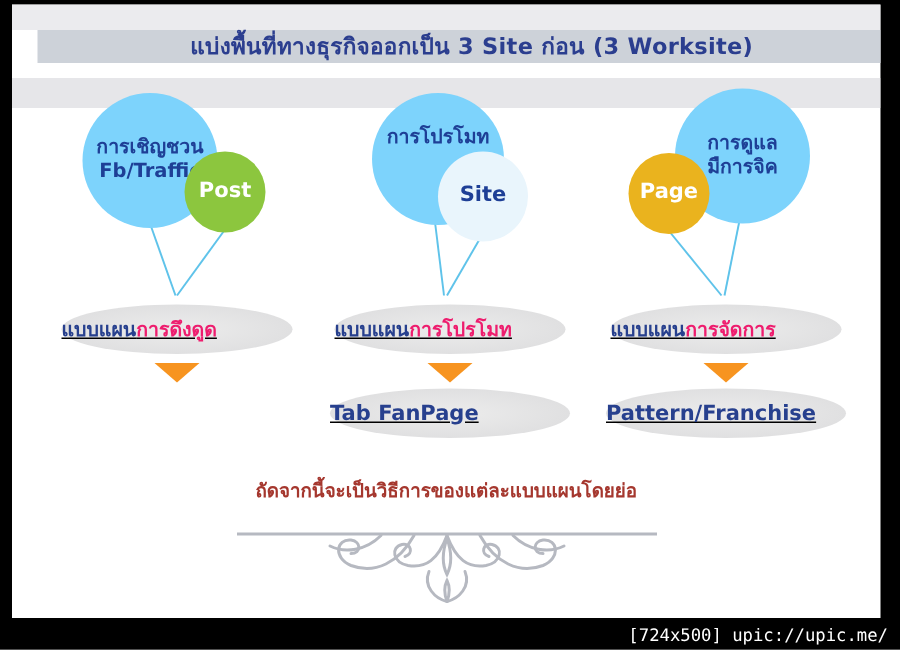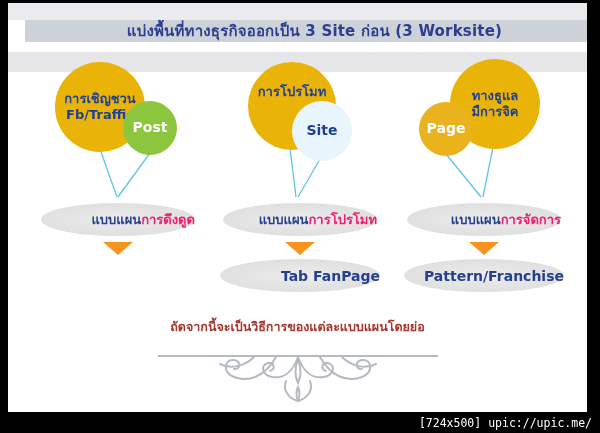"การเชิญชวน" .c-blue { background: #eab308 -> #7dd3fc }
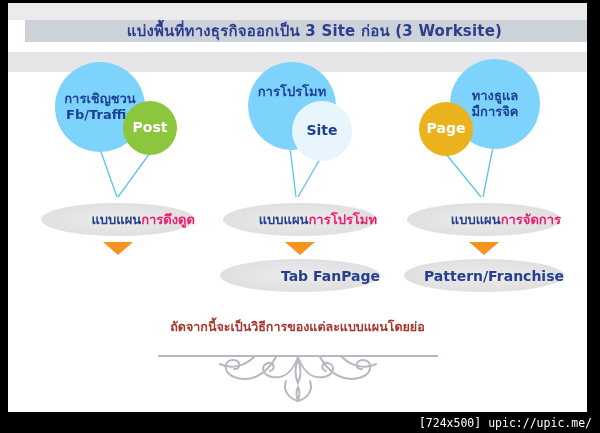"ทางธูแล" div { text: ทางธูแล -> การดูแล }
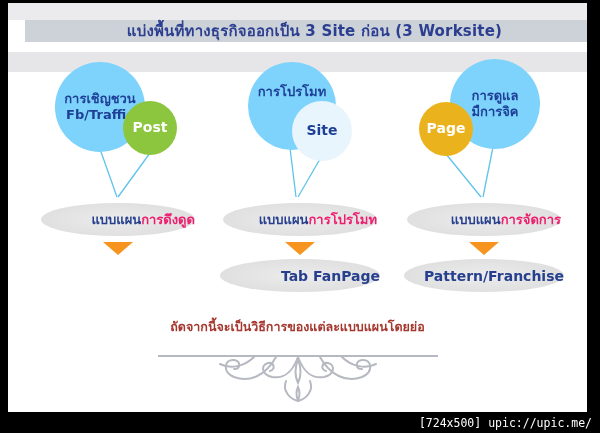"แบบแผน" .oval { justify-content: flex-end -> flex-start; text-decoration: none -> underline }
